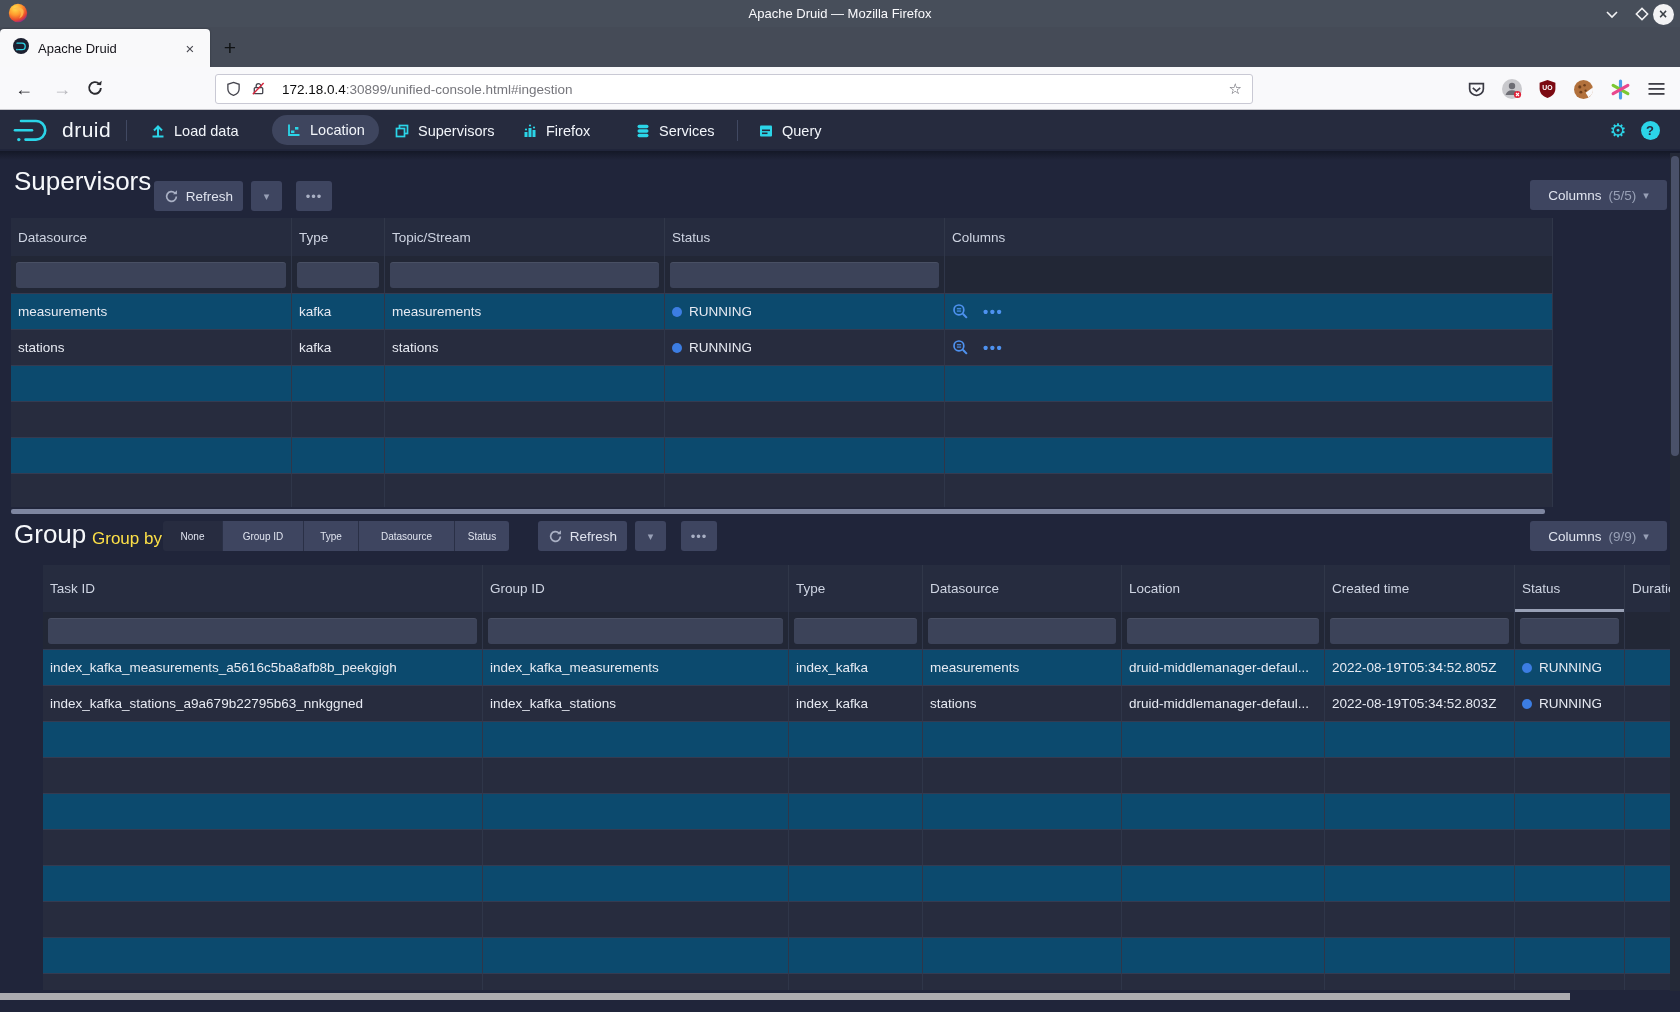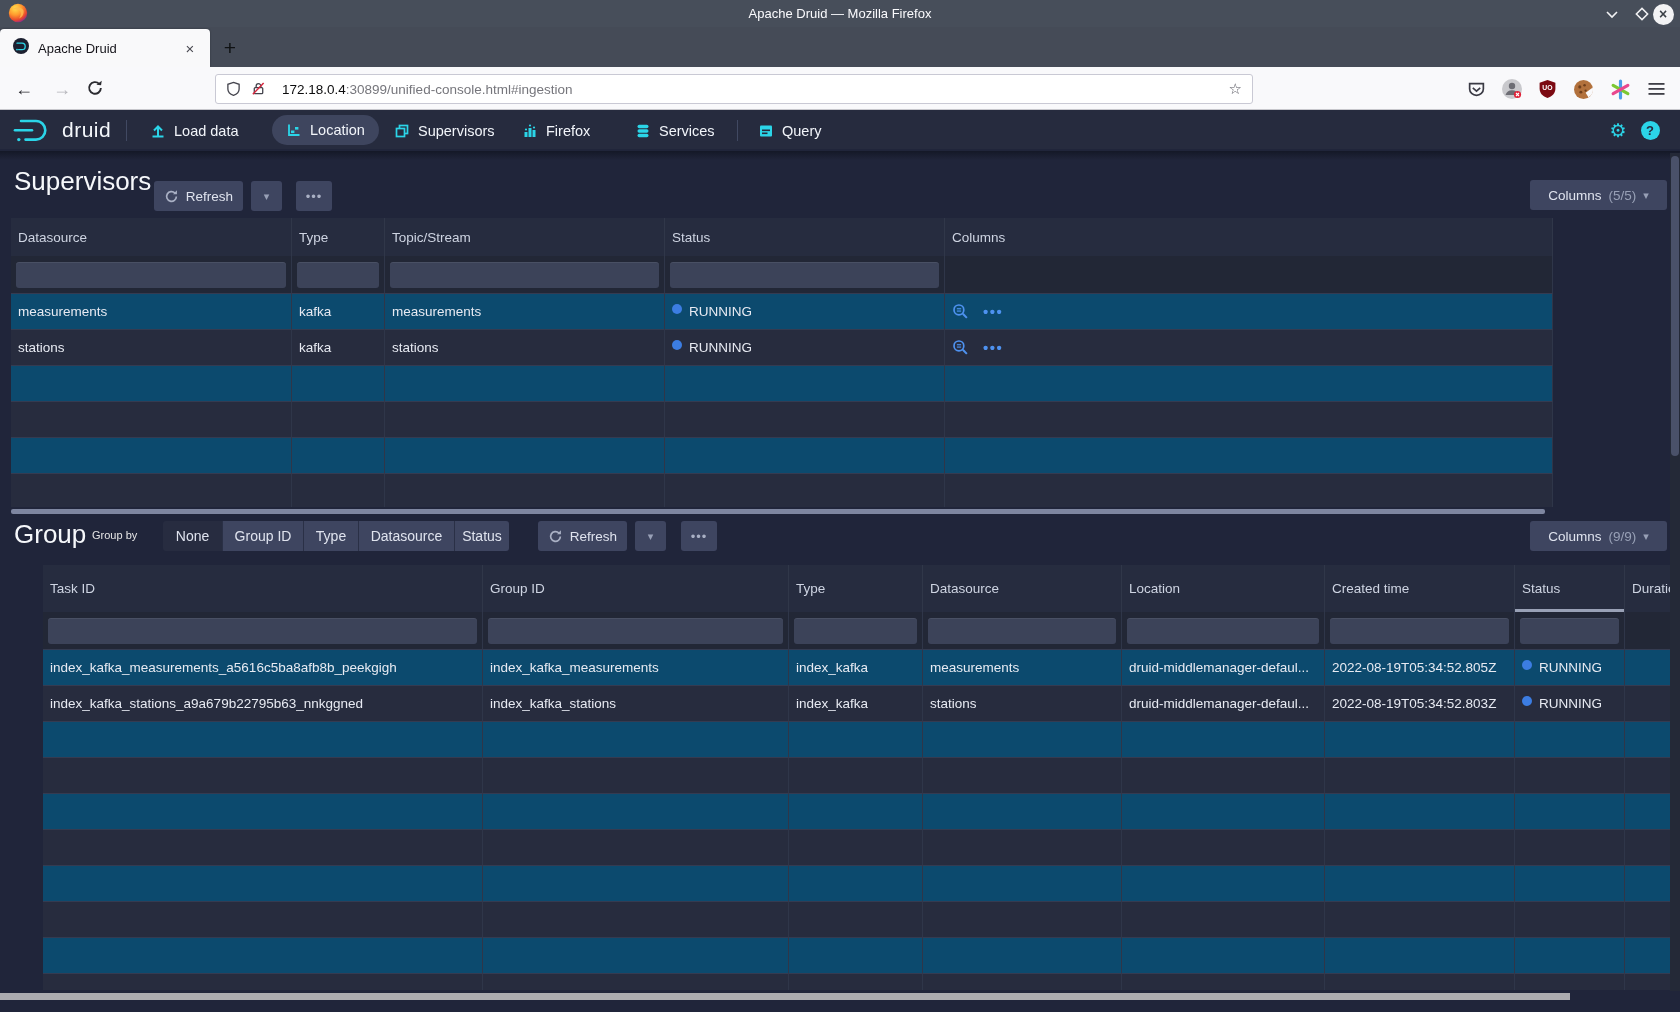"RUNNING" .status-cell { align-items: flex-start -> center }
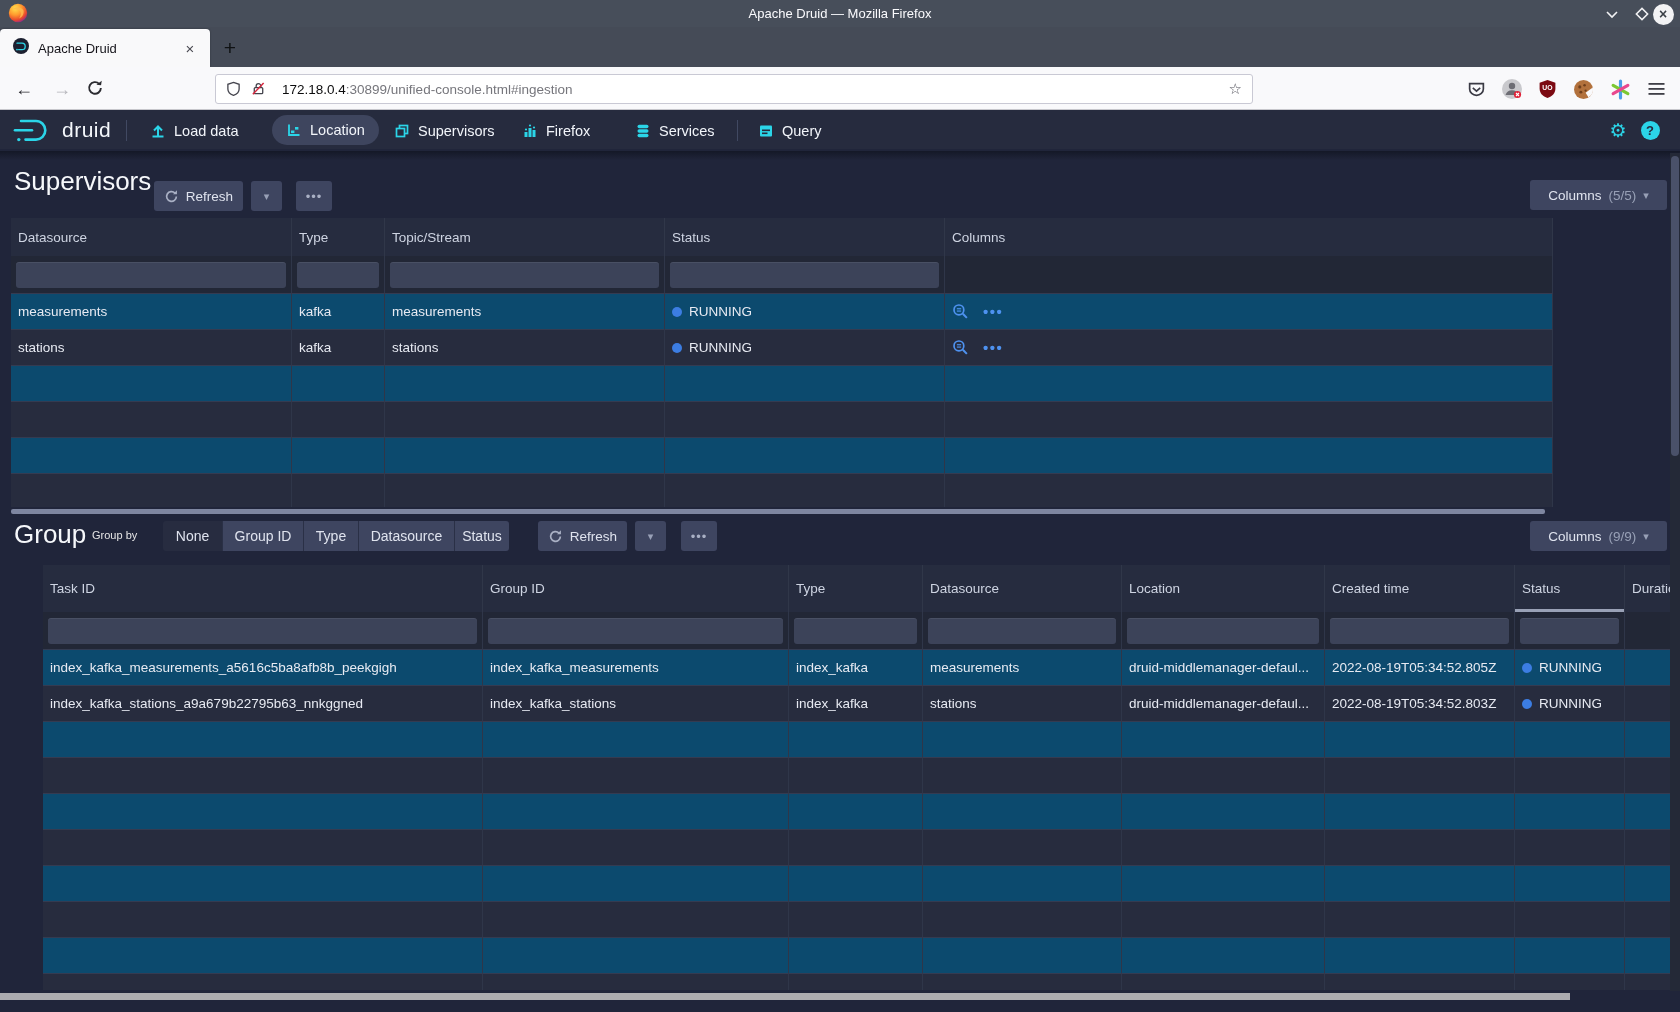"Group by" .gb-label { color: #e5e5e5 -> #fde047; font-size: 11px -> 17px }
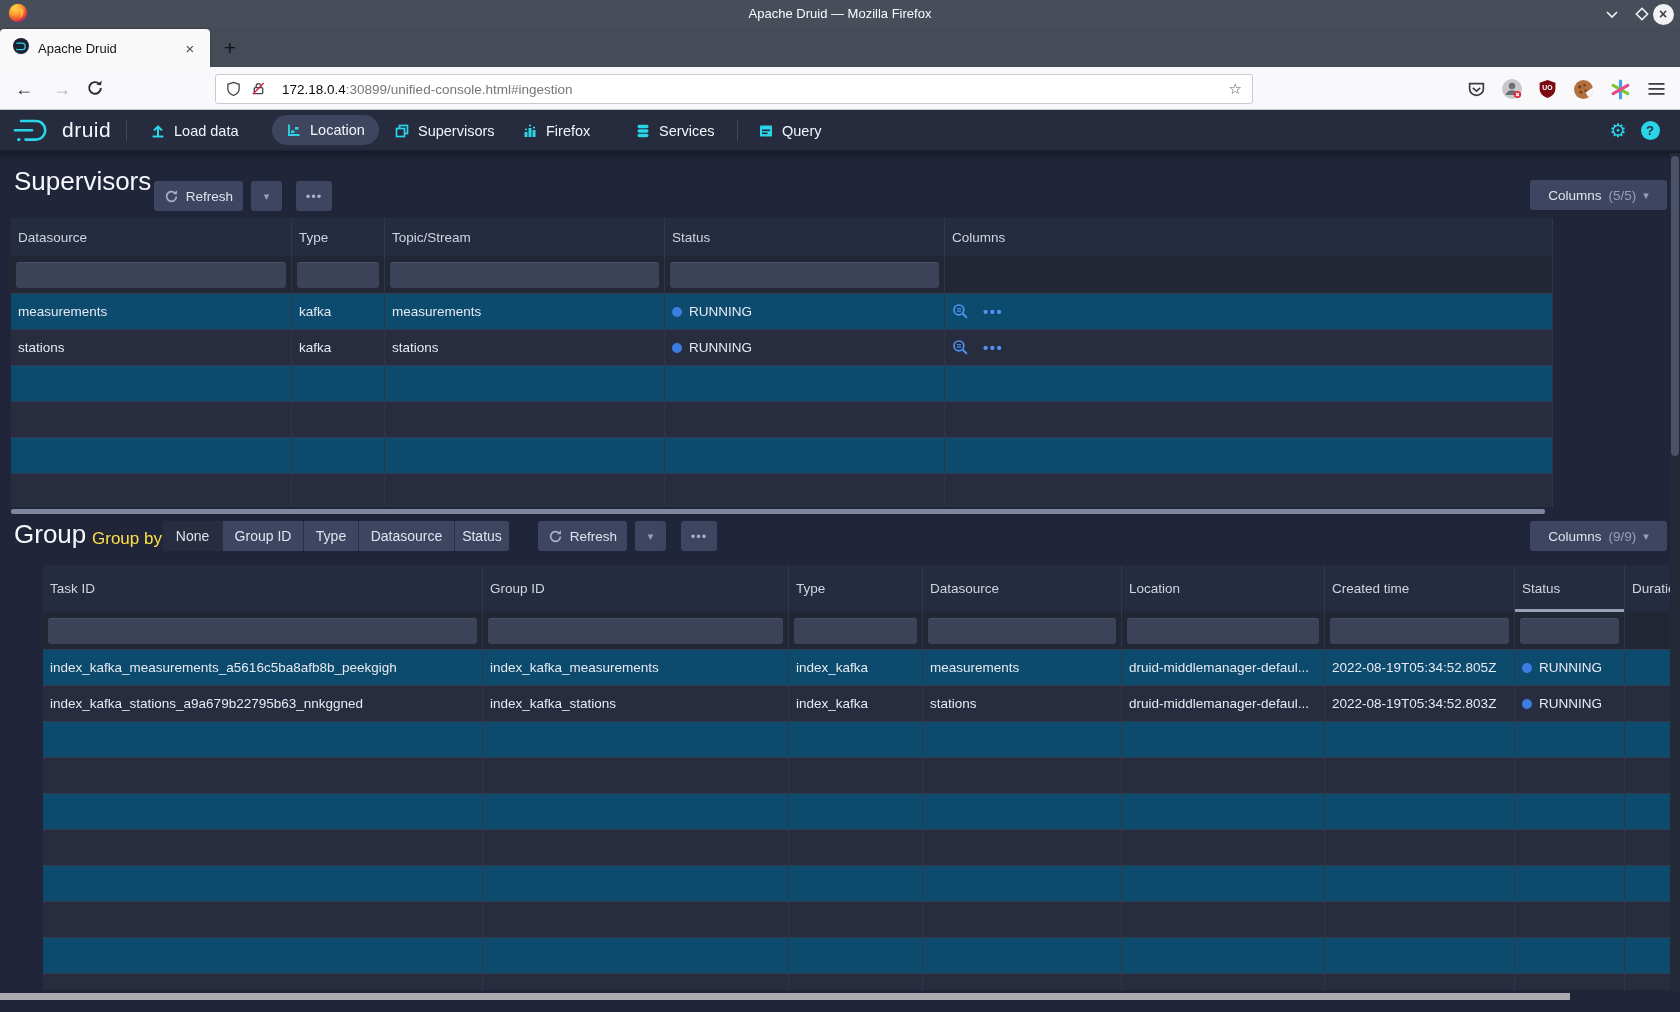"None" .seg { font-size: 14px -> 10px }
